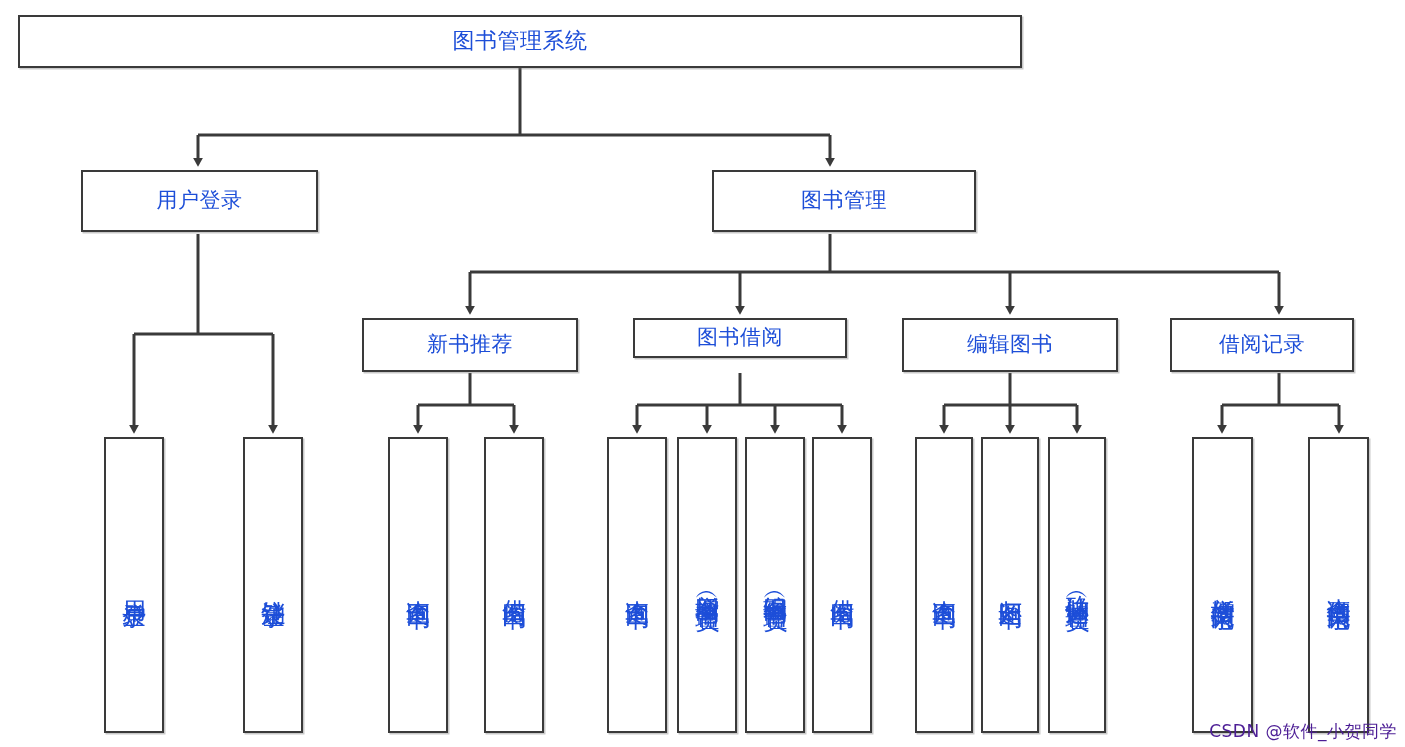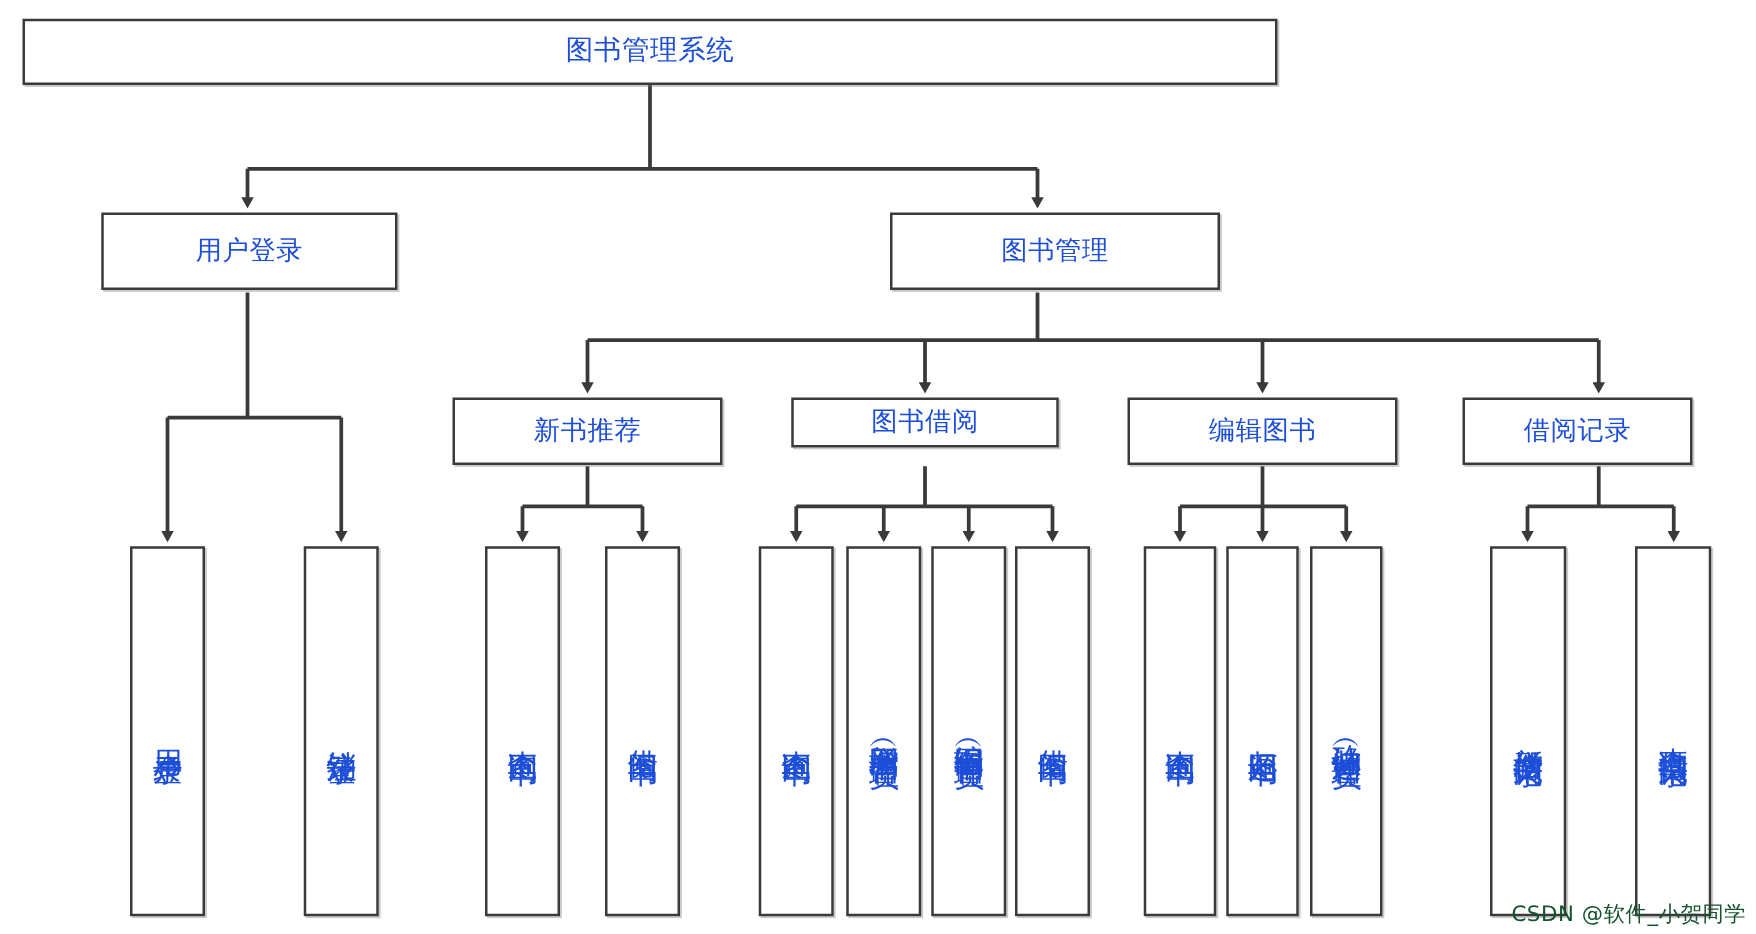"CSDN @软件_小贺同学" #watermark { color: #14532d -> #4c1d95 }
